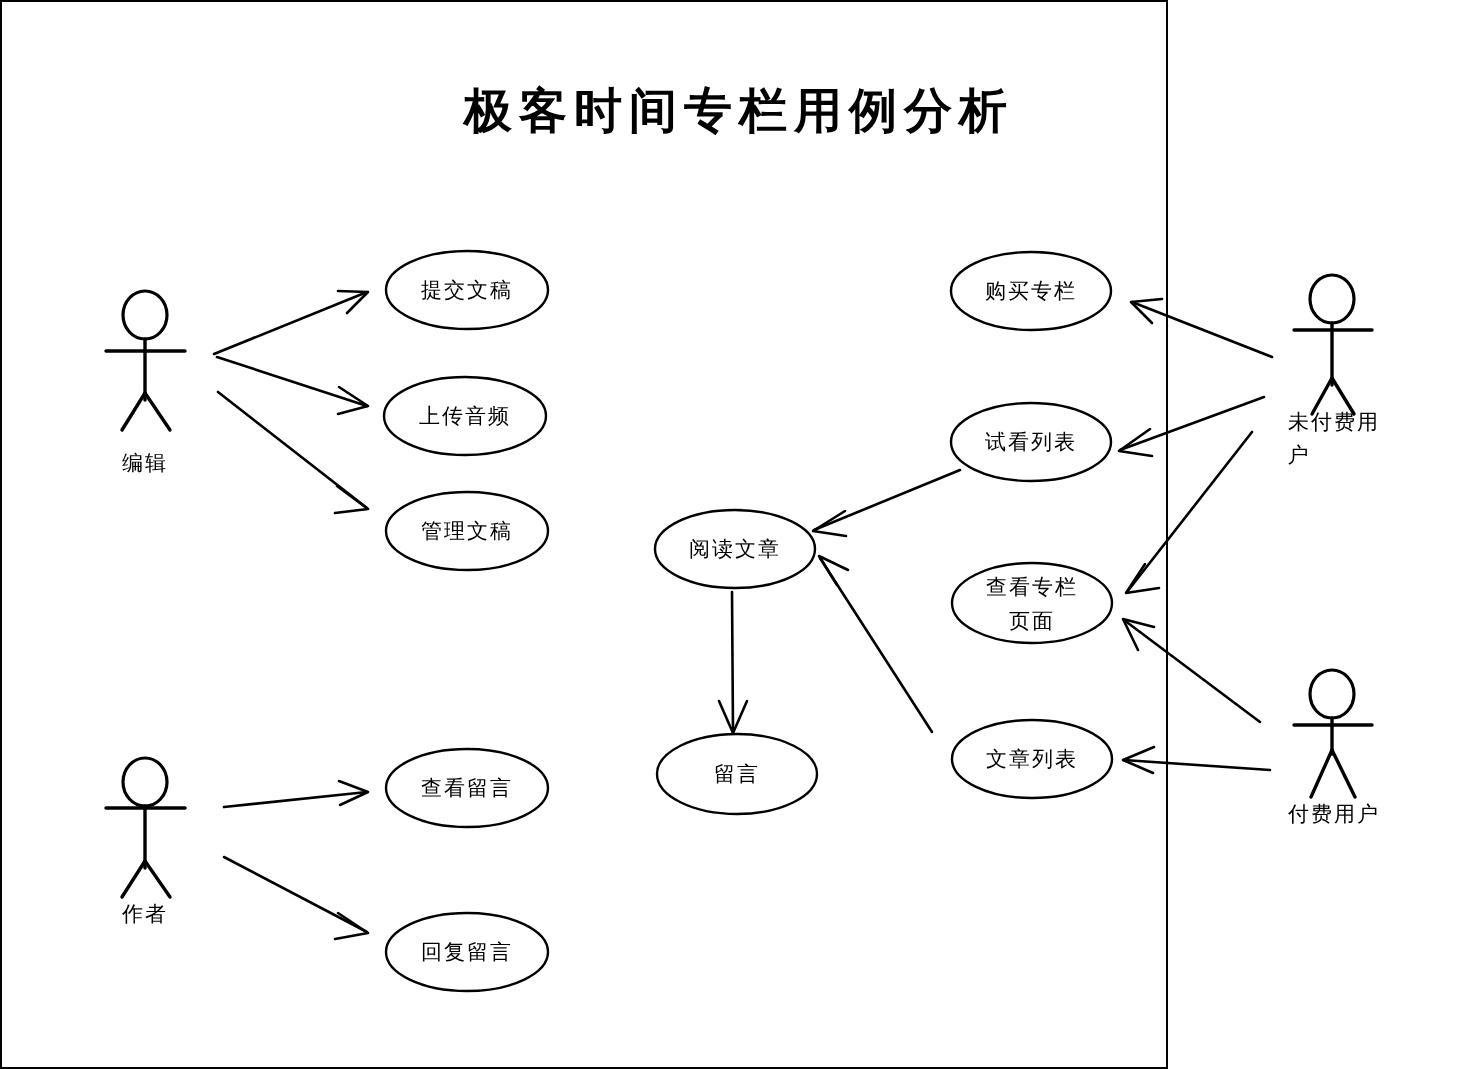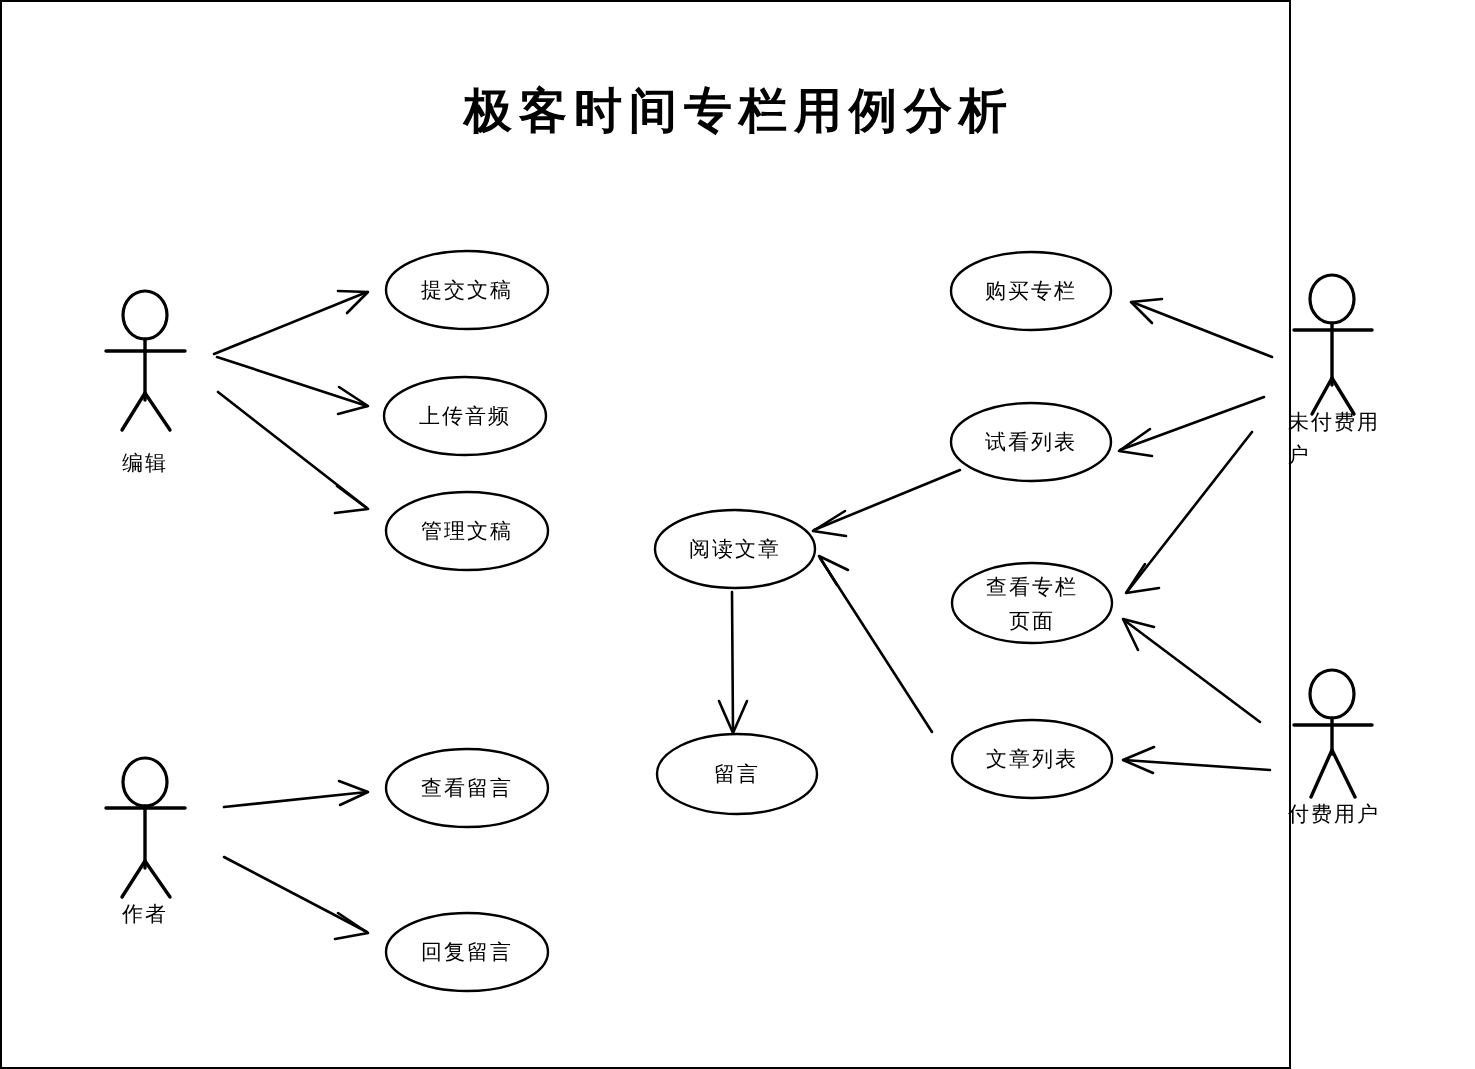"极客时间专栏用例分析" #diagram-canvas { width: 1291px -> 1168px }
